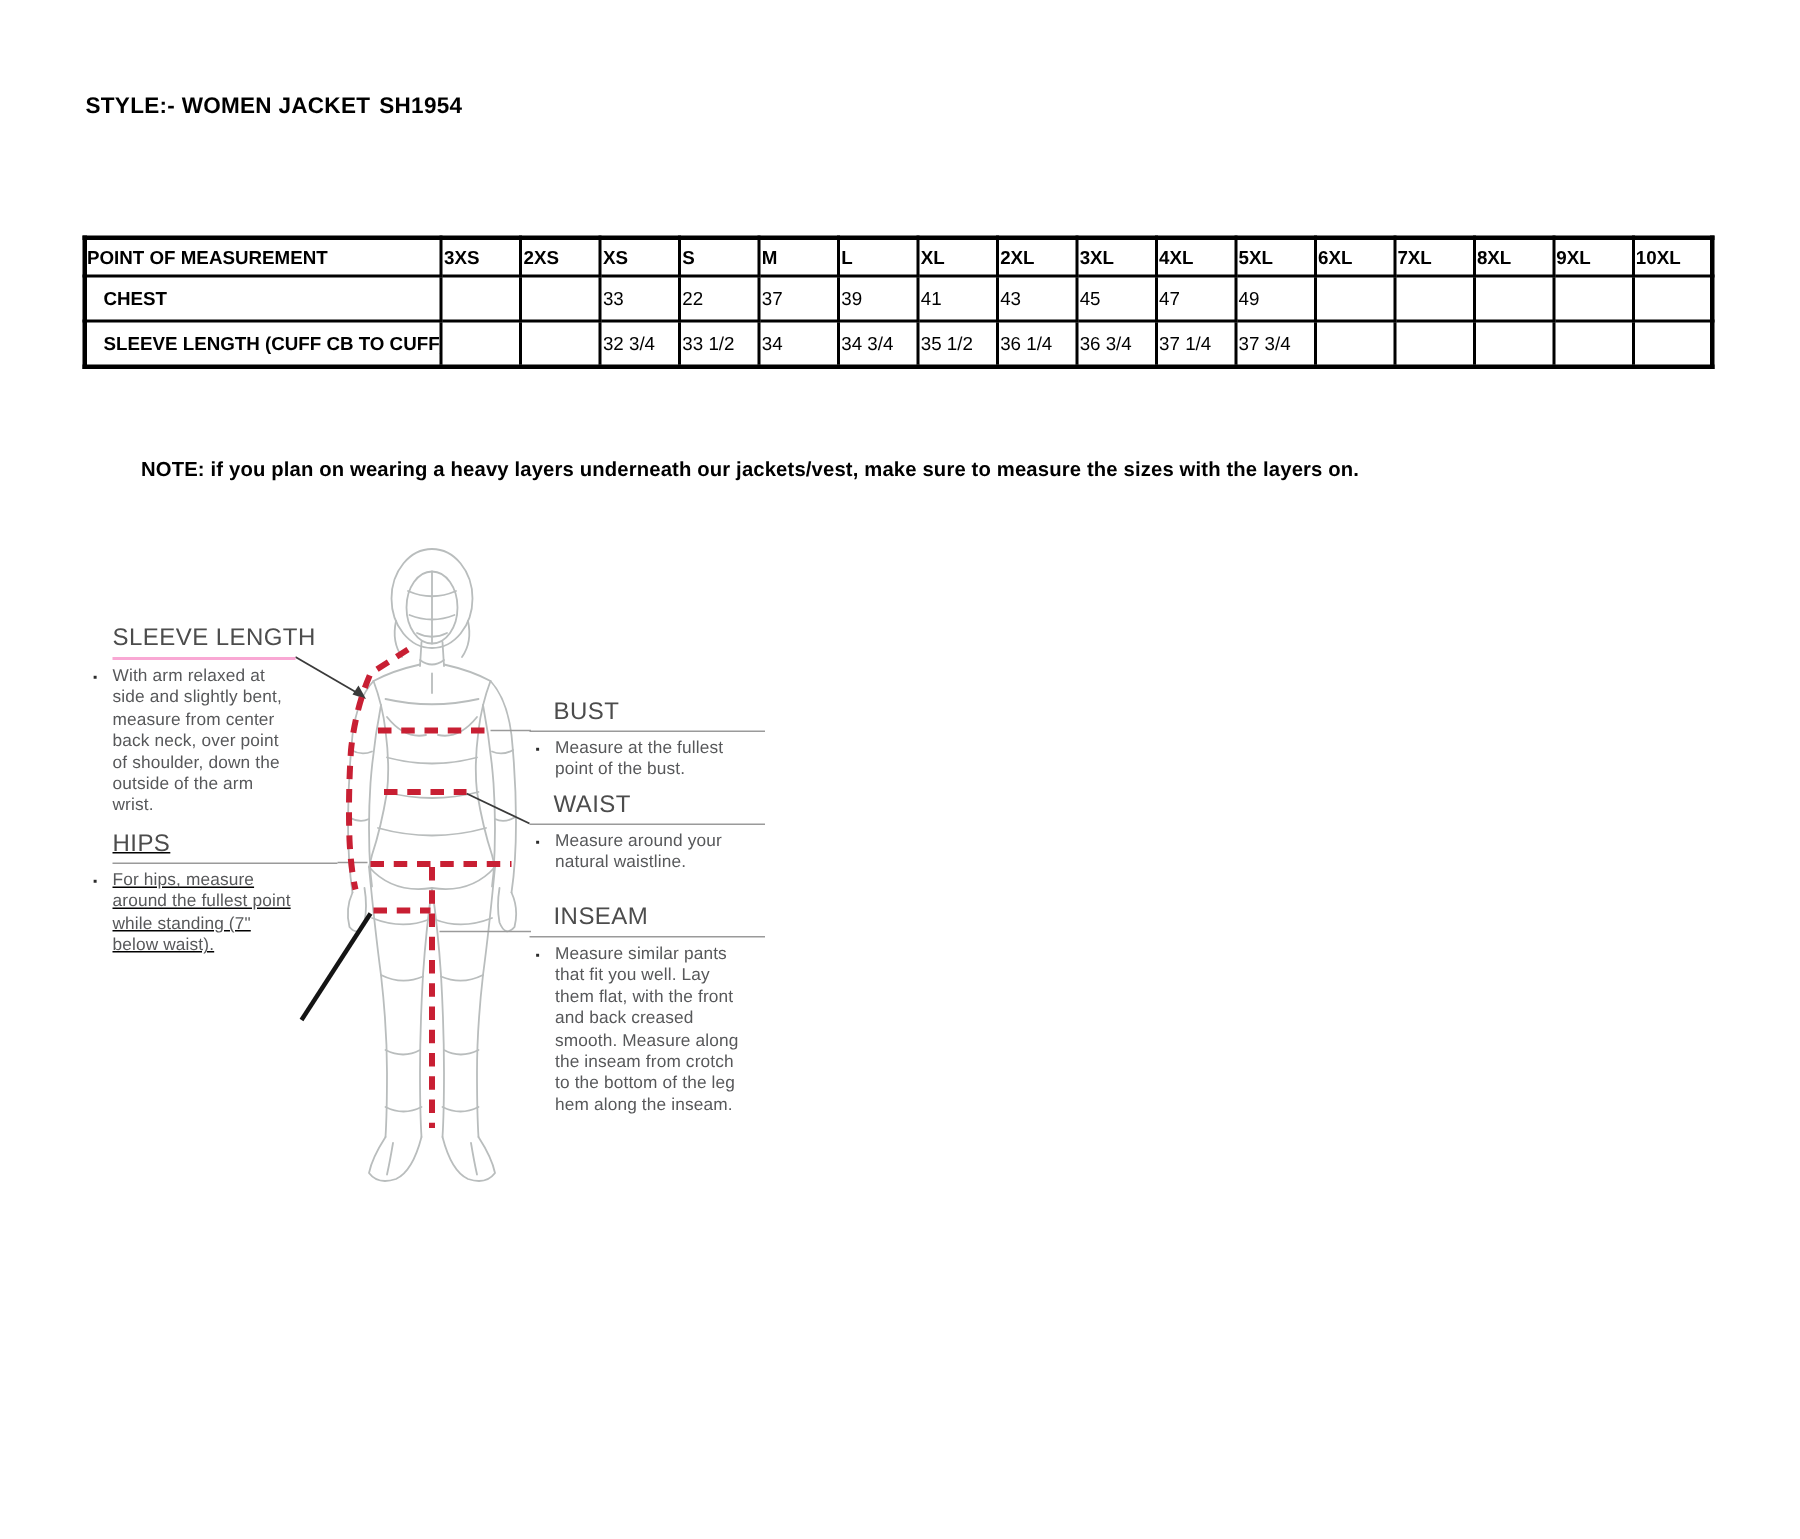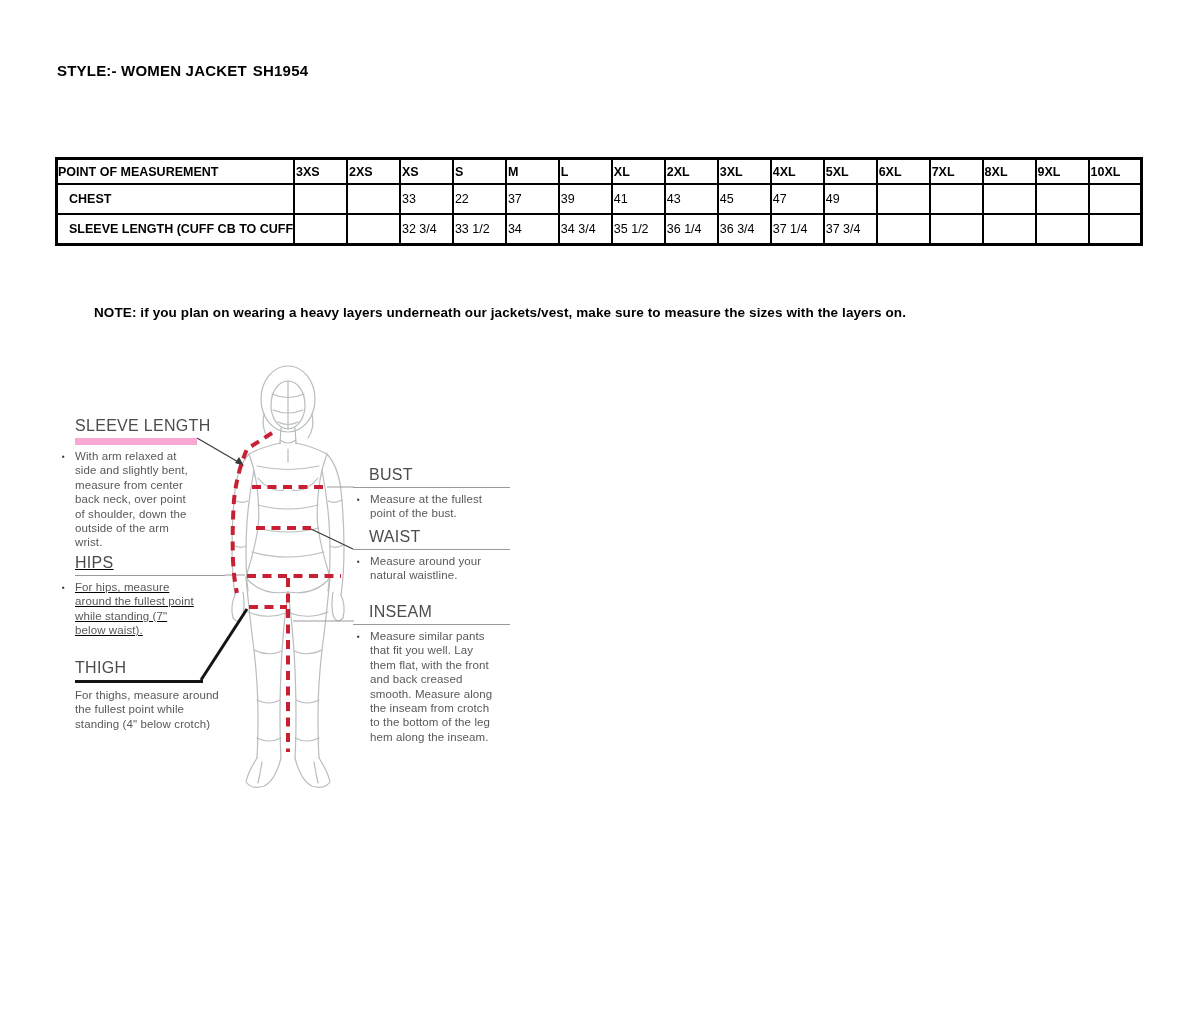"SLEEVE LENGTH" .u-thin { border-bottom: 7px solid #f9a8d4 -> 2px solid #f9a8d4 }
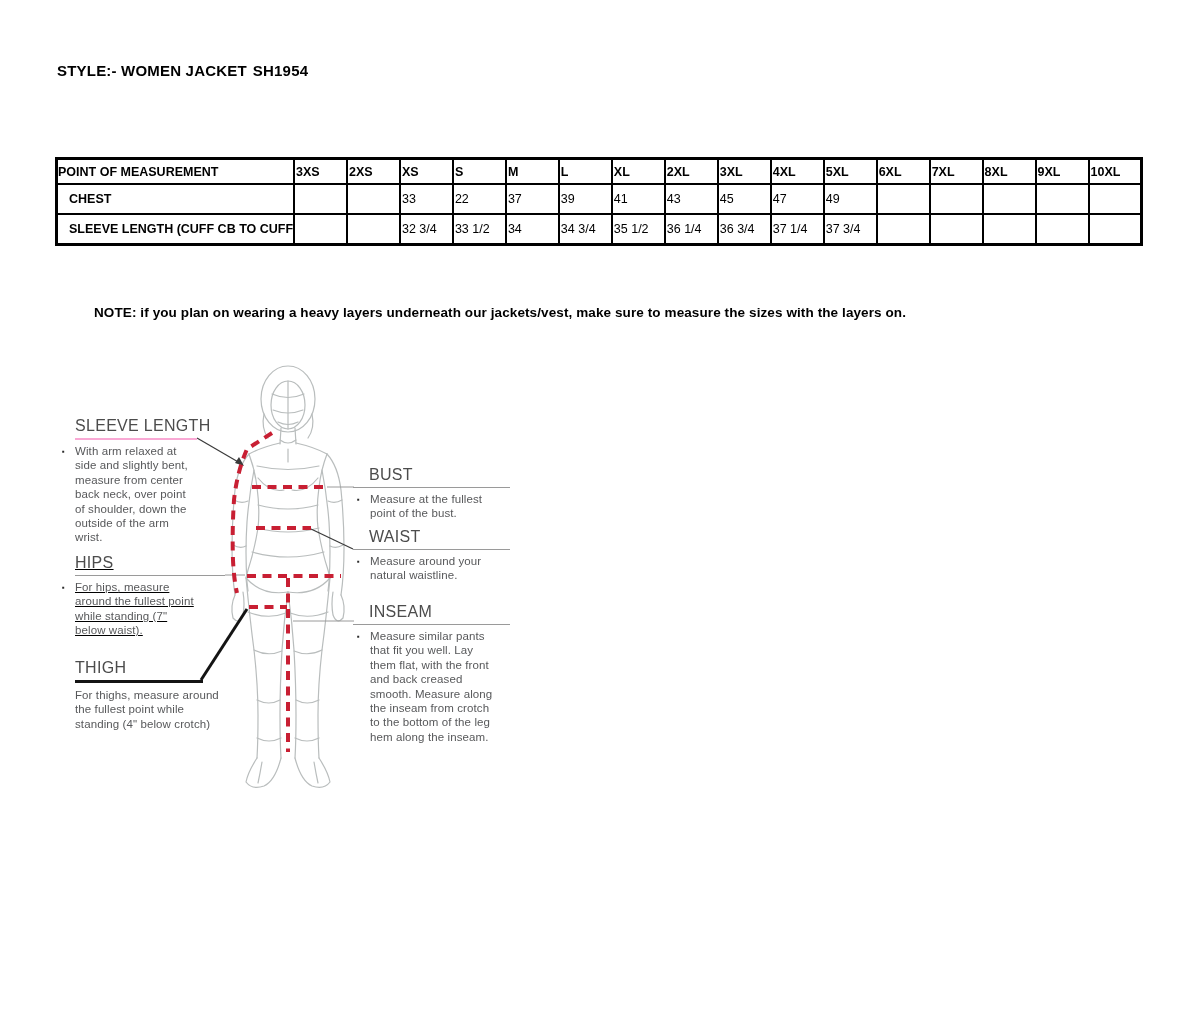"THIGH" div.guide-sec { html: <div> <div>THIGH</div> <div> <span>For thighs, measure around the fullest point while standing (4" below crotch)</span> </div> </div> -> none }
